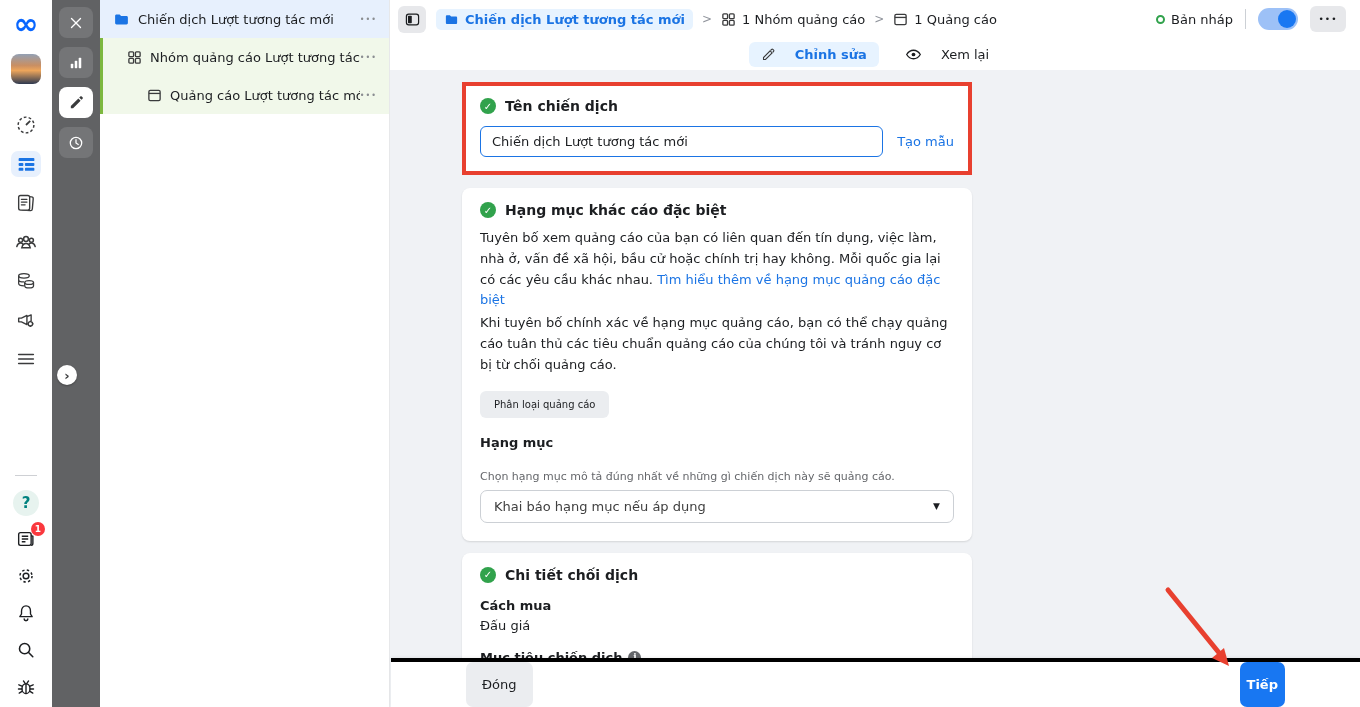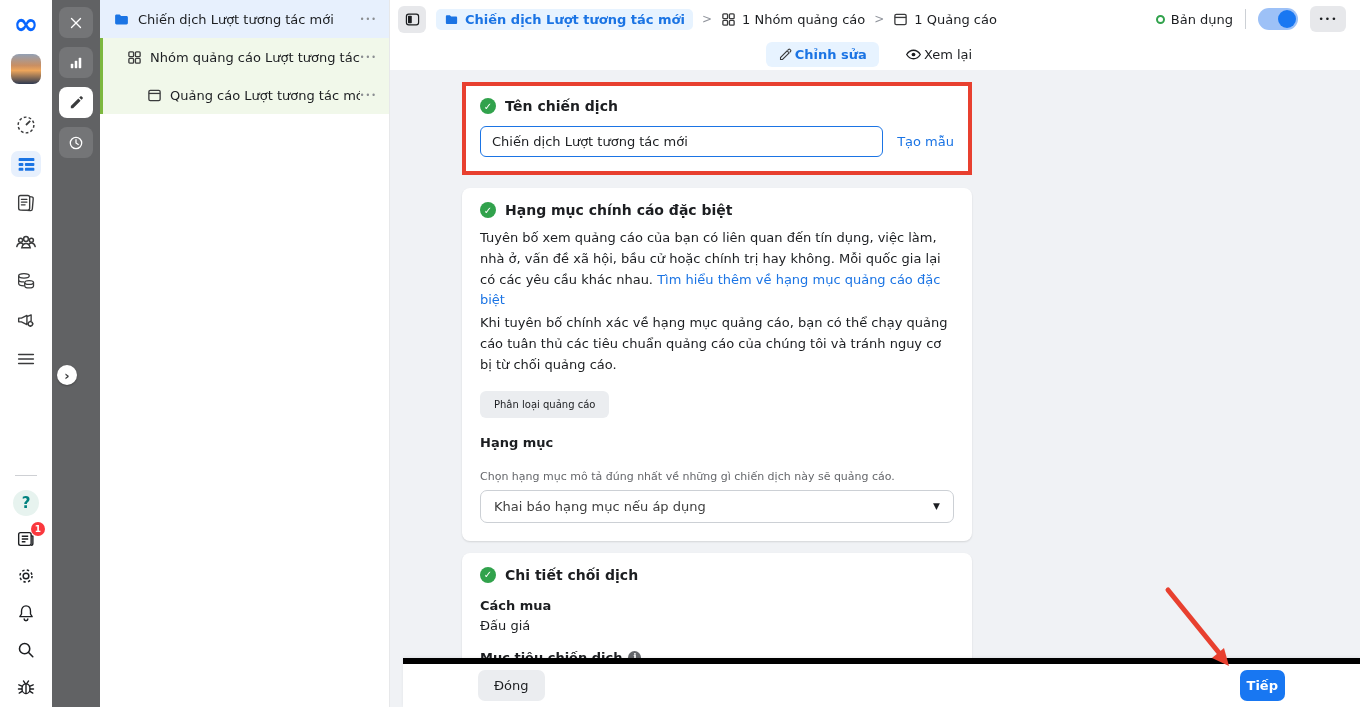"Bản dụng" span { text: dụng -> nháp }
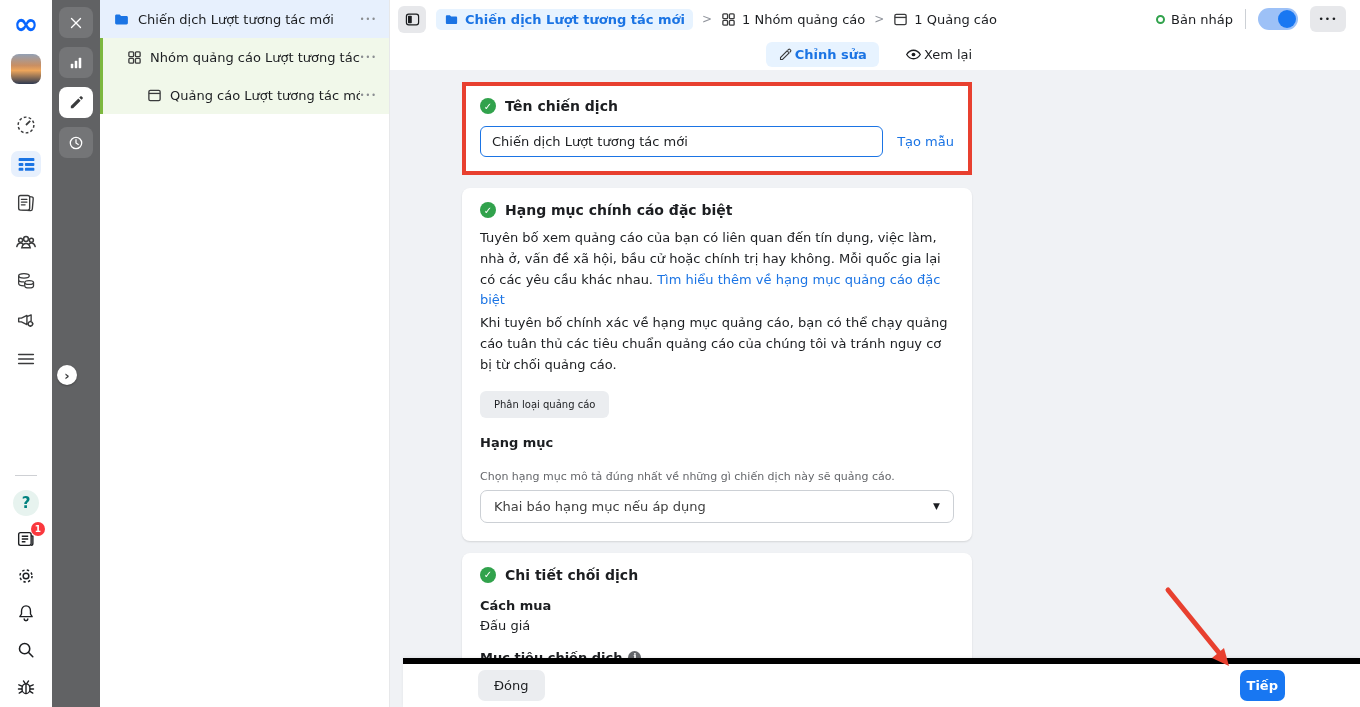"Chỉnh sửa" .tab { gap: 2px -> 19px }
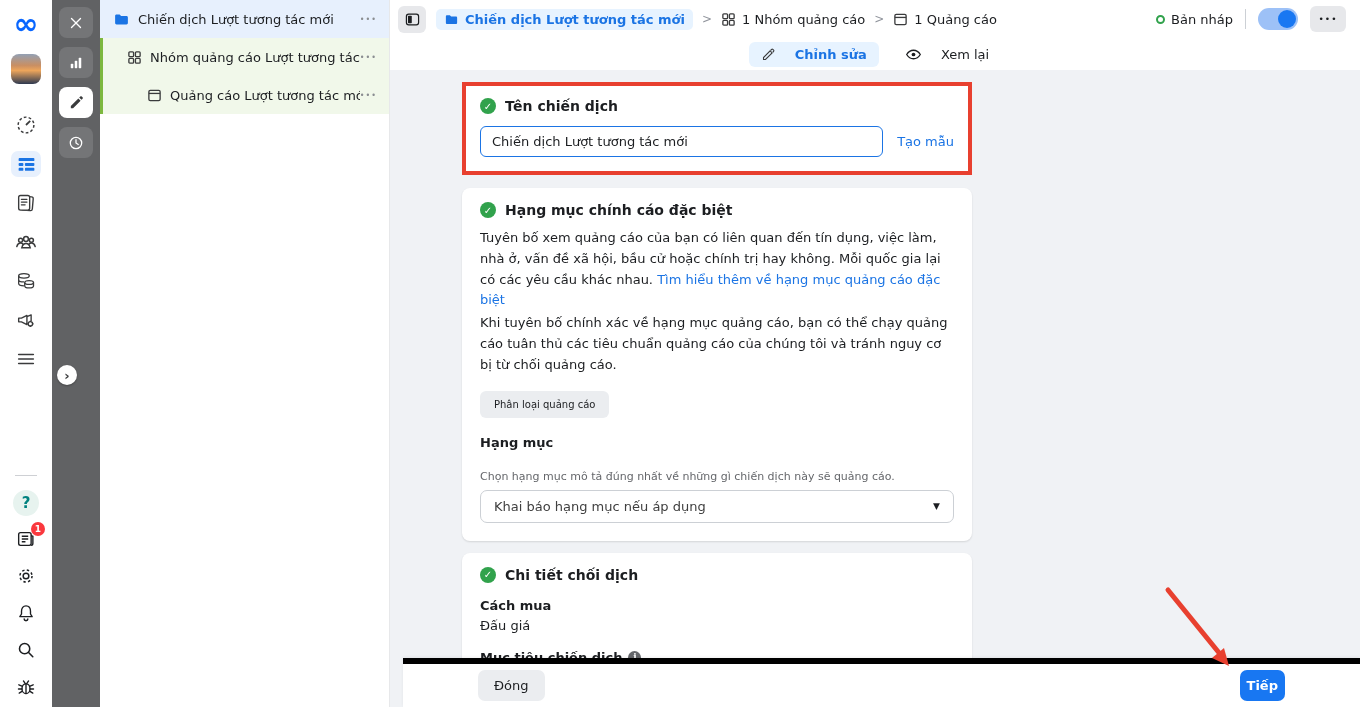"Hạng mục chính cáo đặc" span { text: chính -> khác }
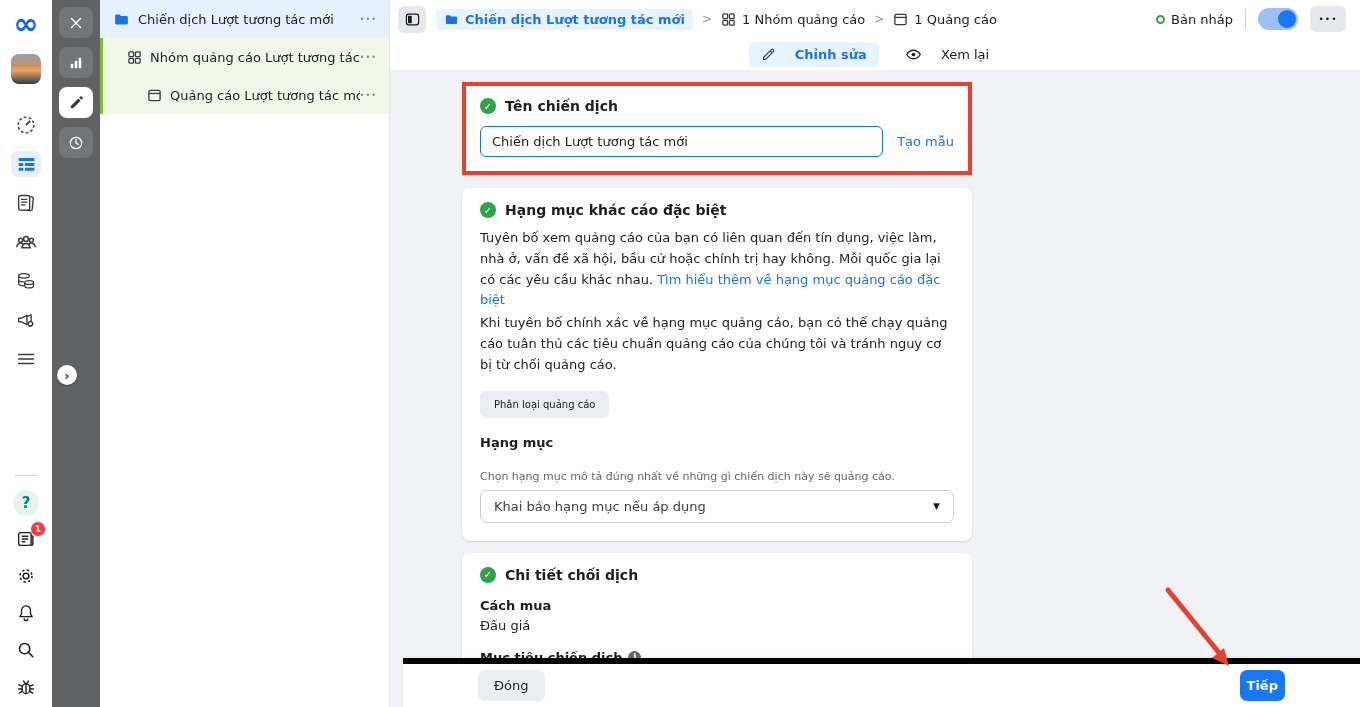"Đóng" .footer { align-items: center -> none; border-top: 6px solid #000000 -> 4px solid #000000; left: 13px -> 1px }
